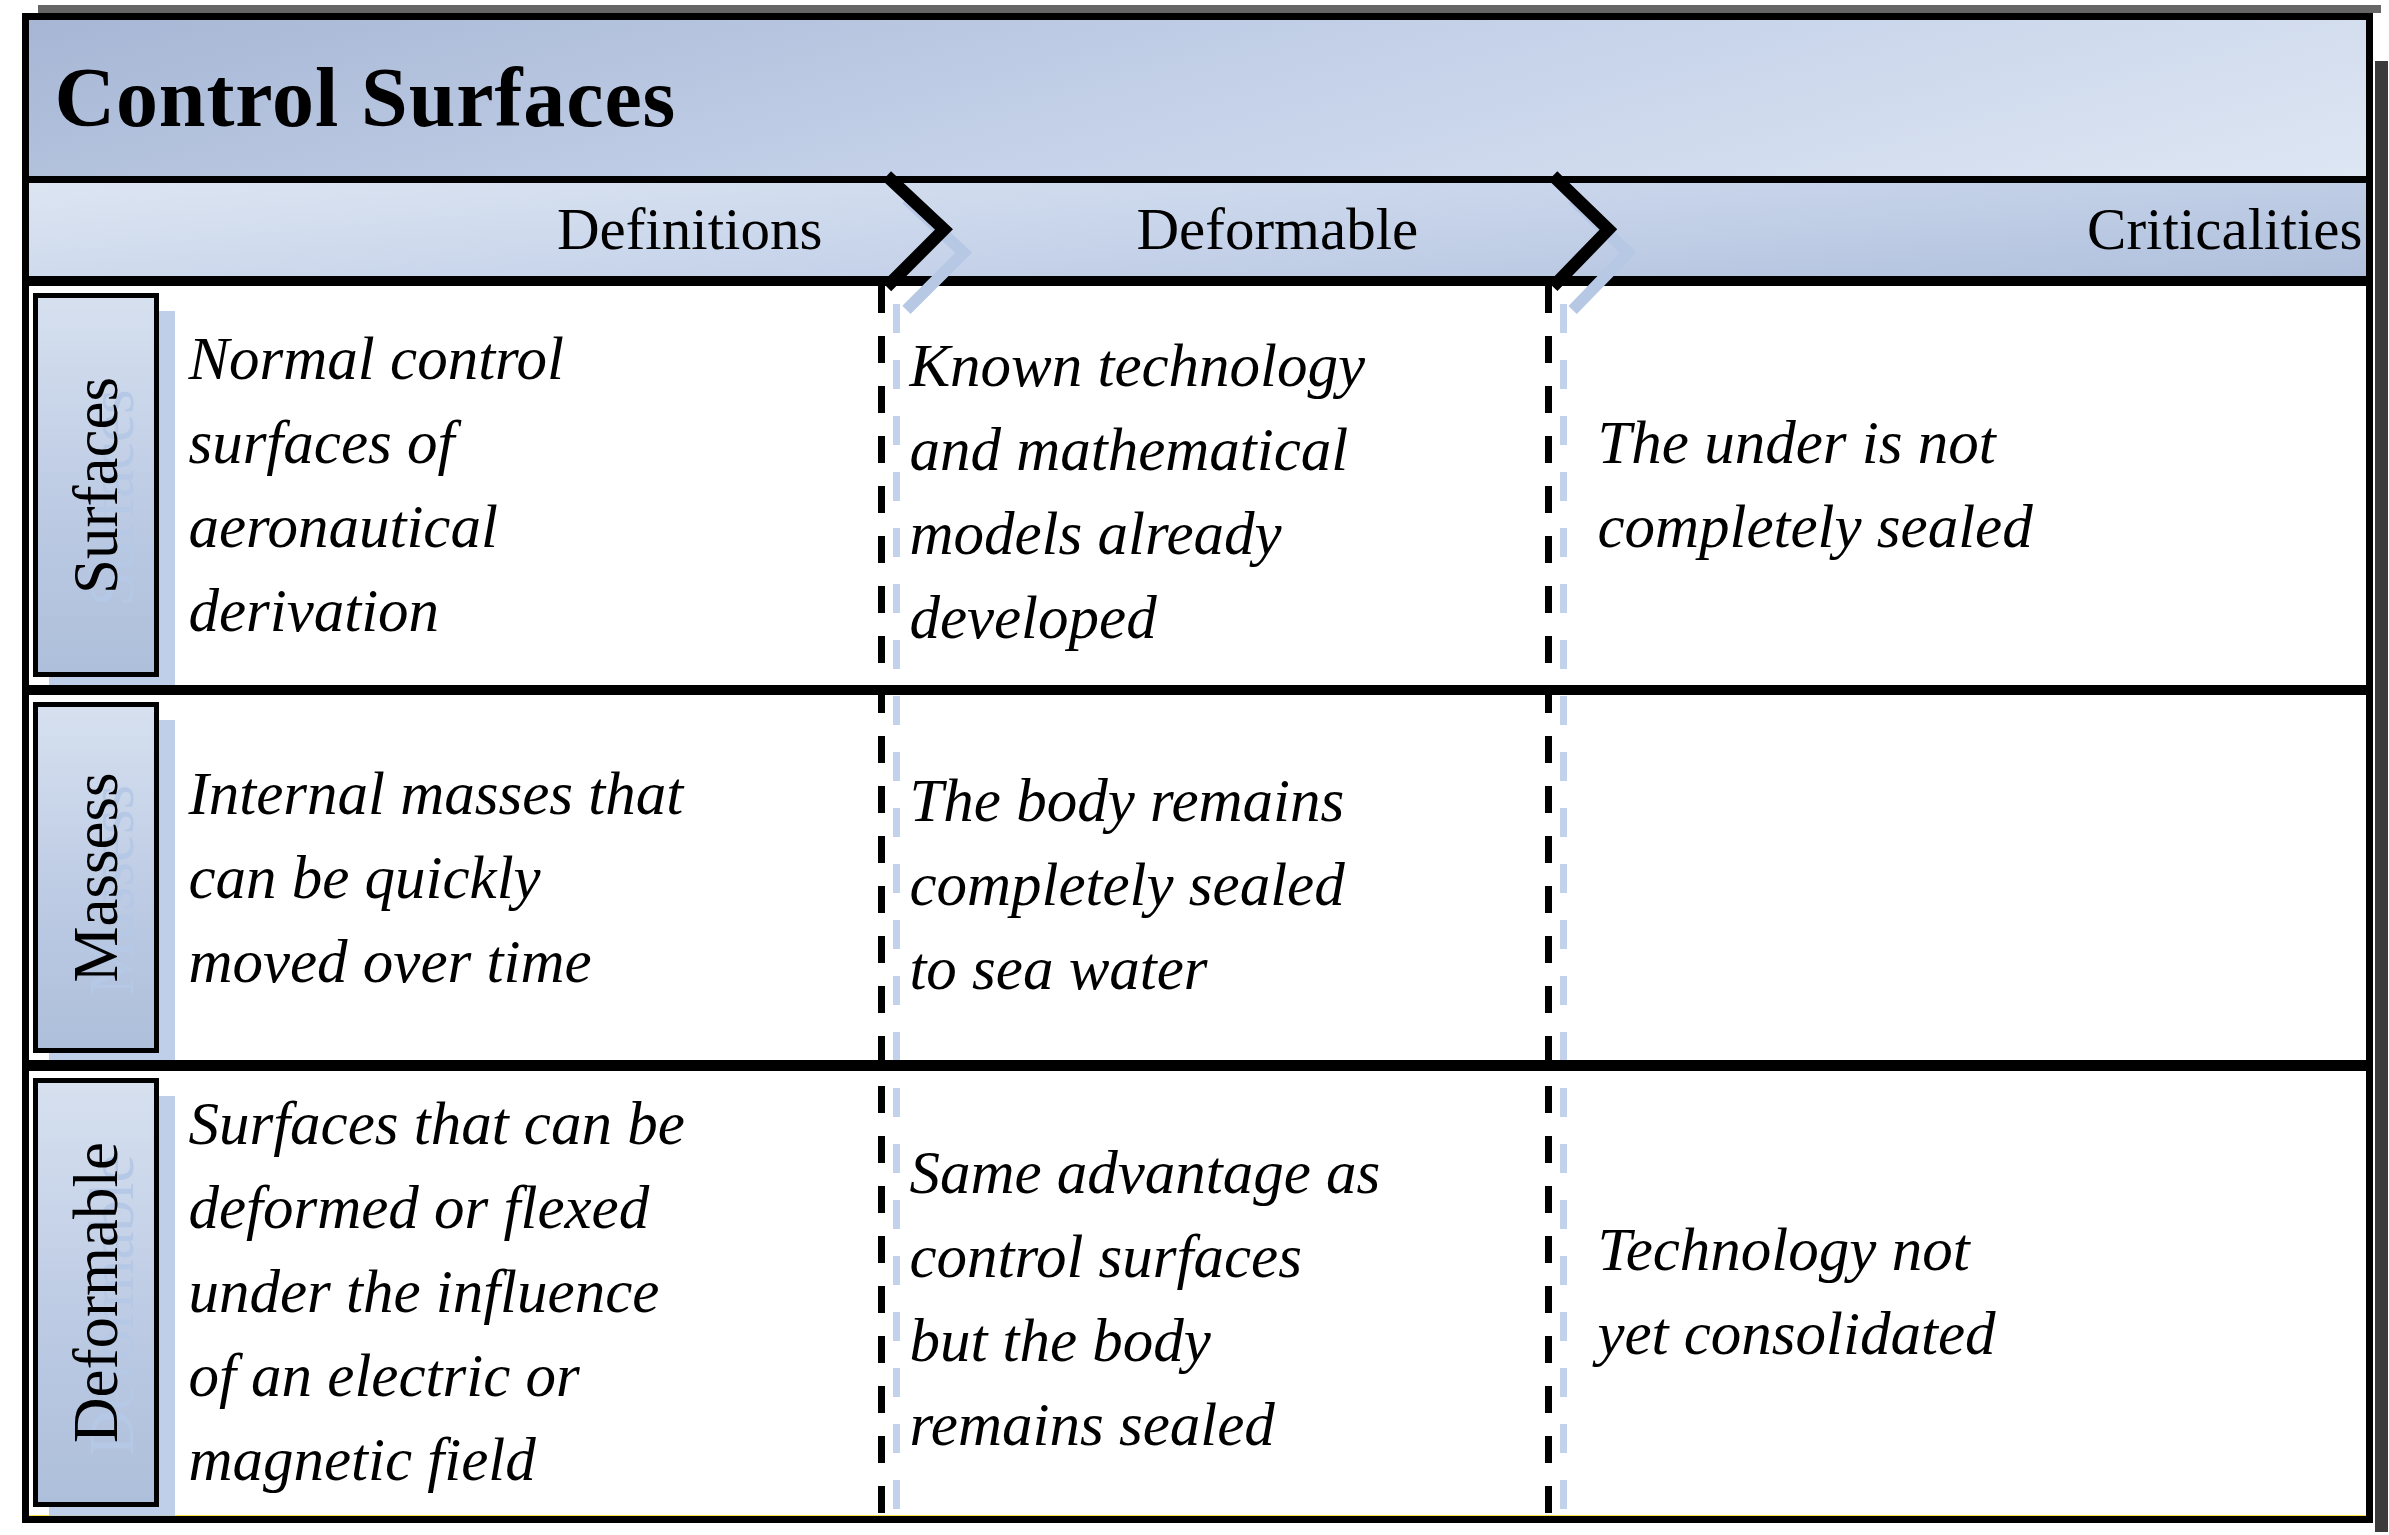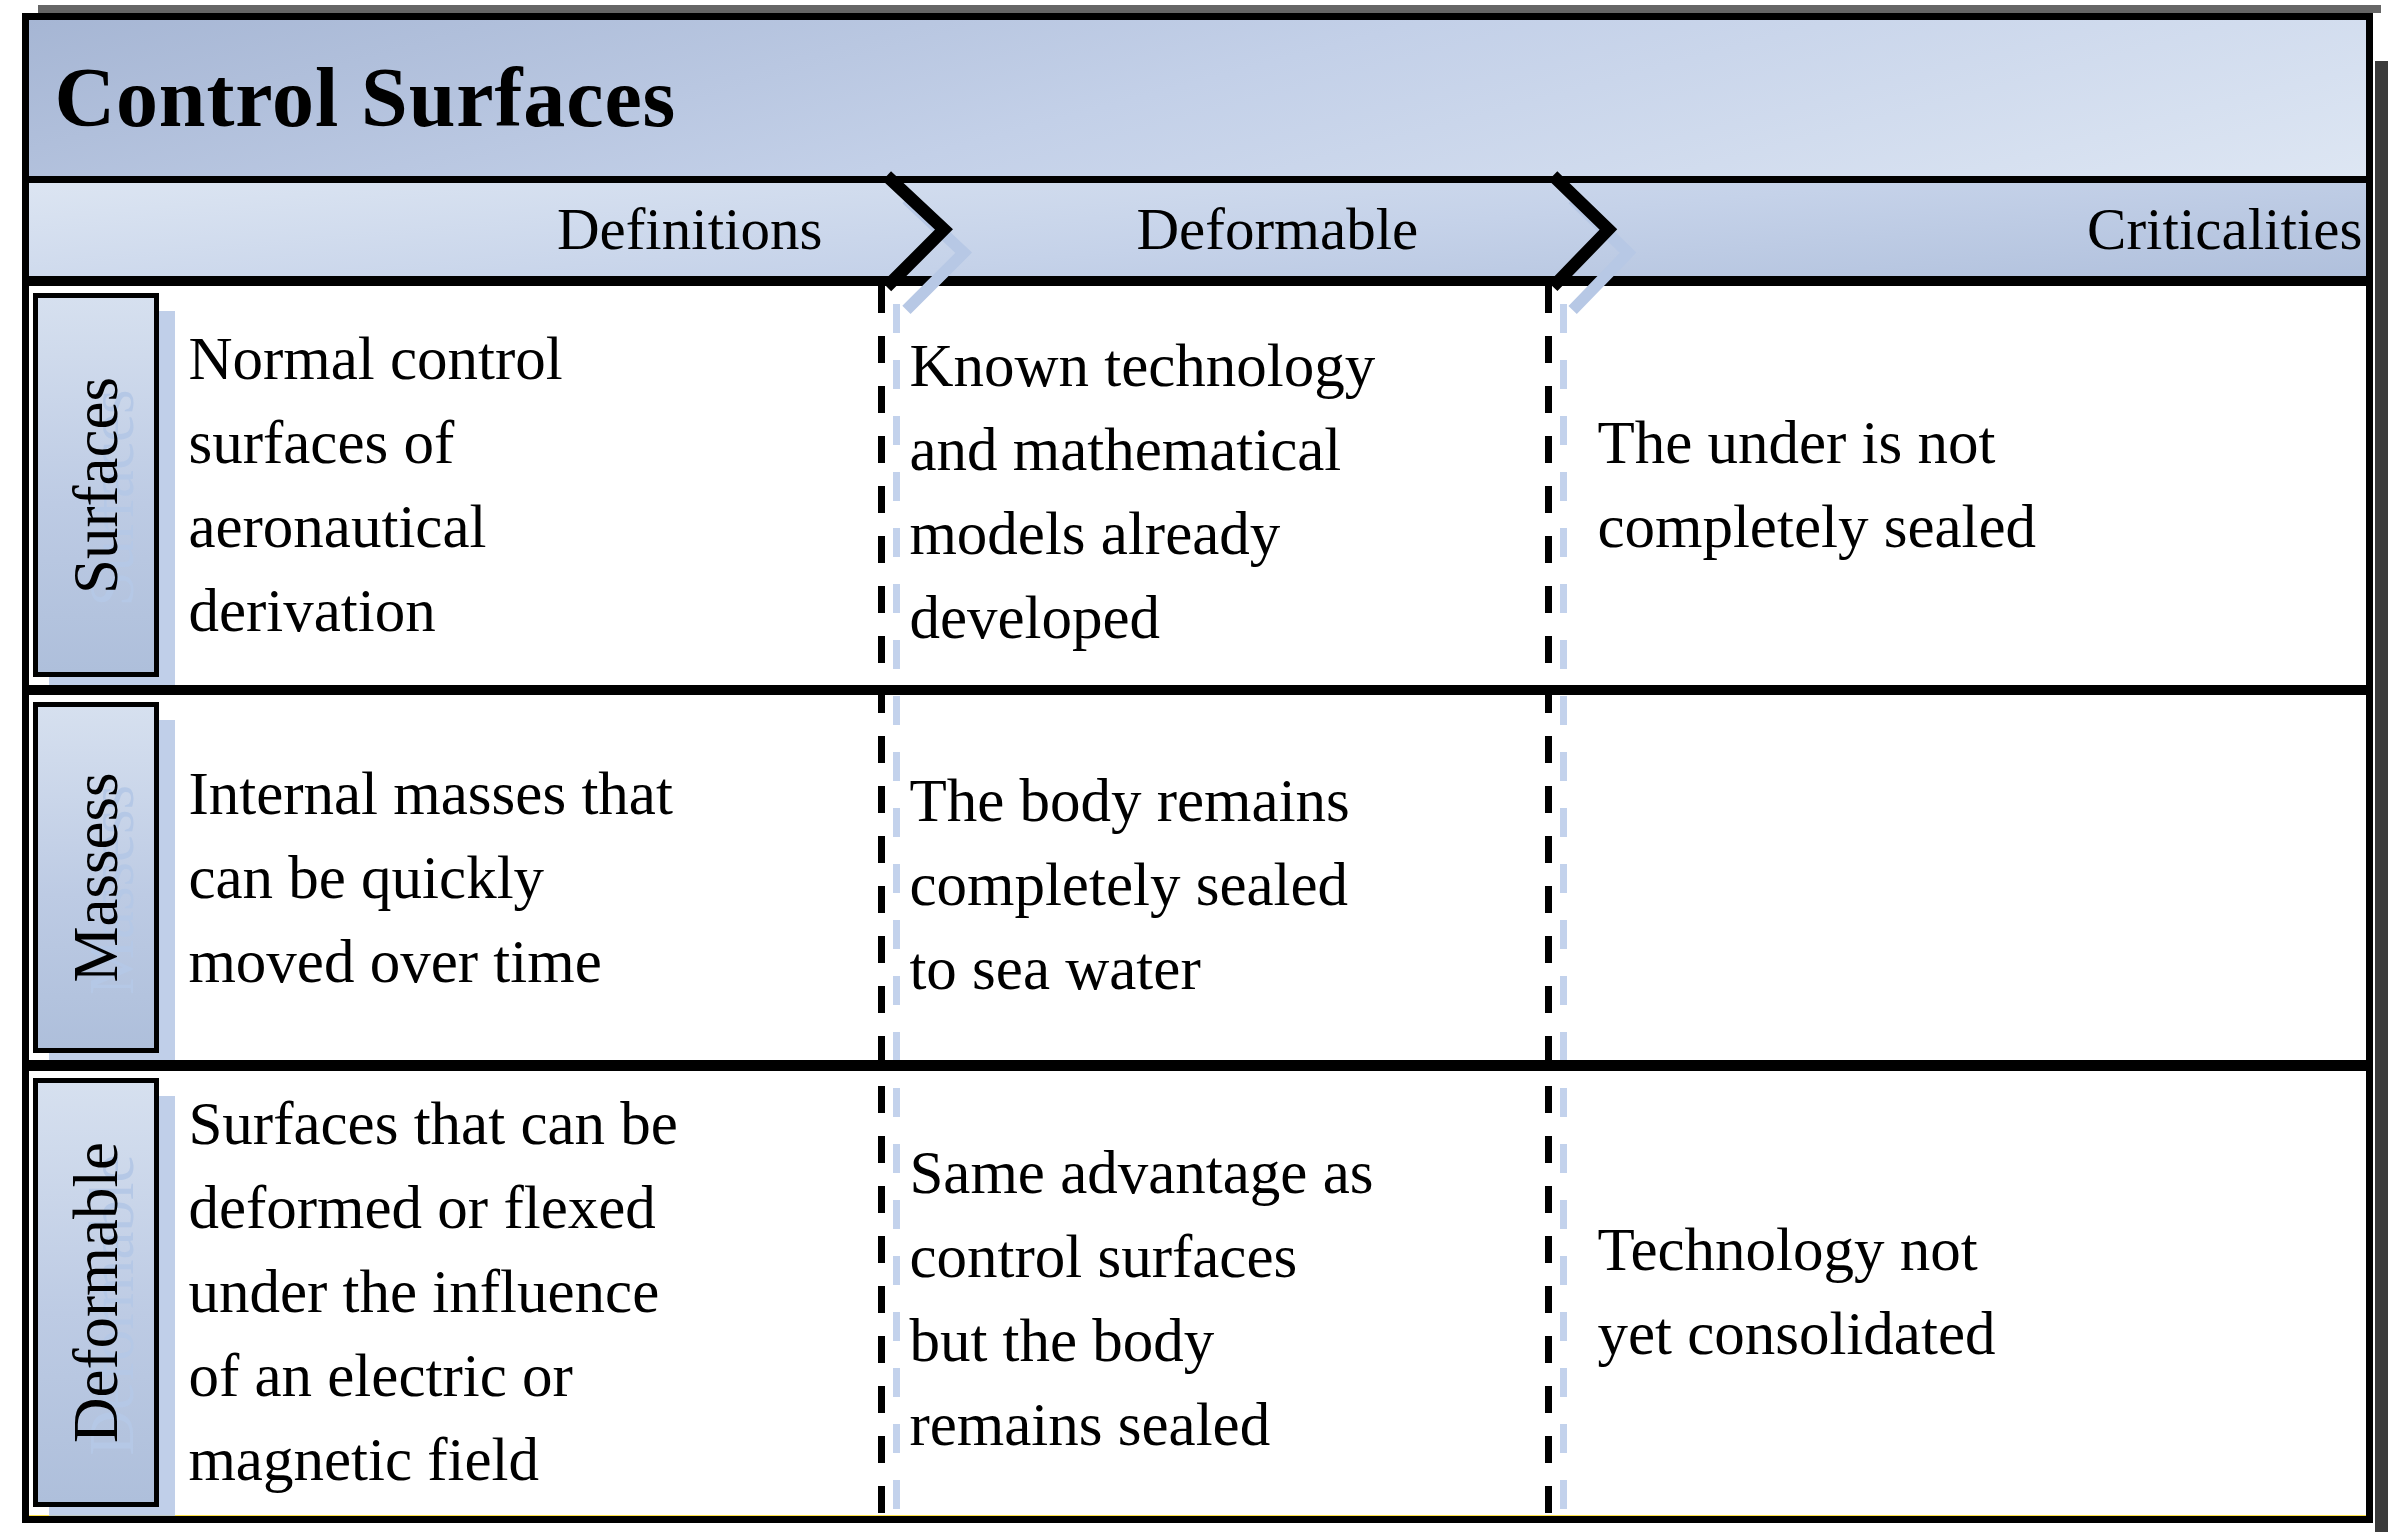"Normal control" .cell .txt { font-style: none -> italic }
